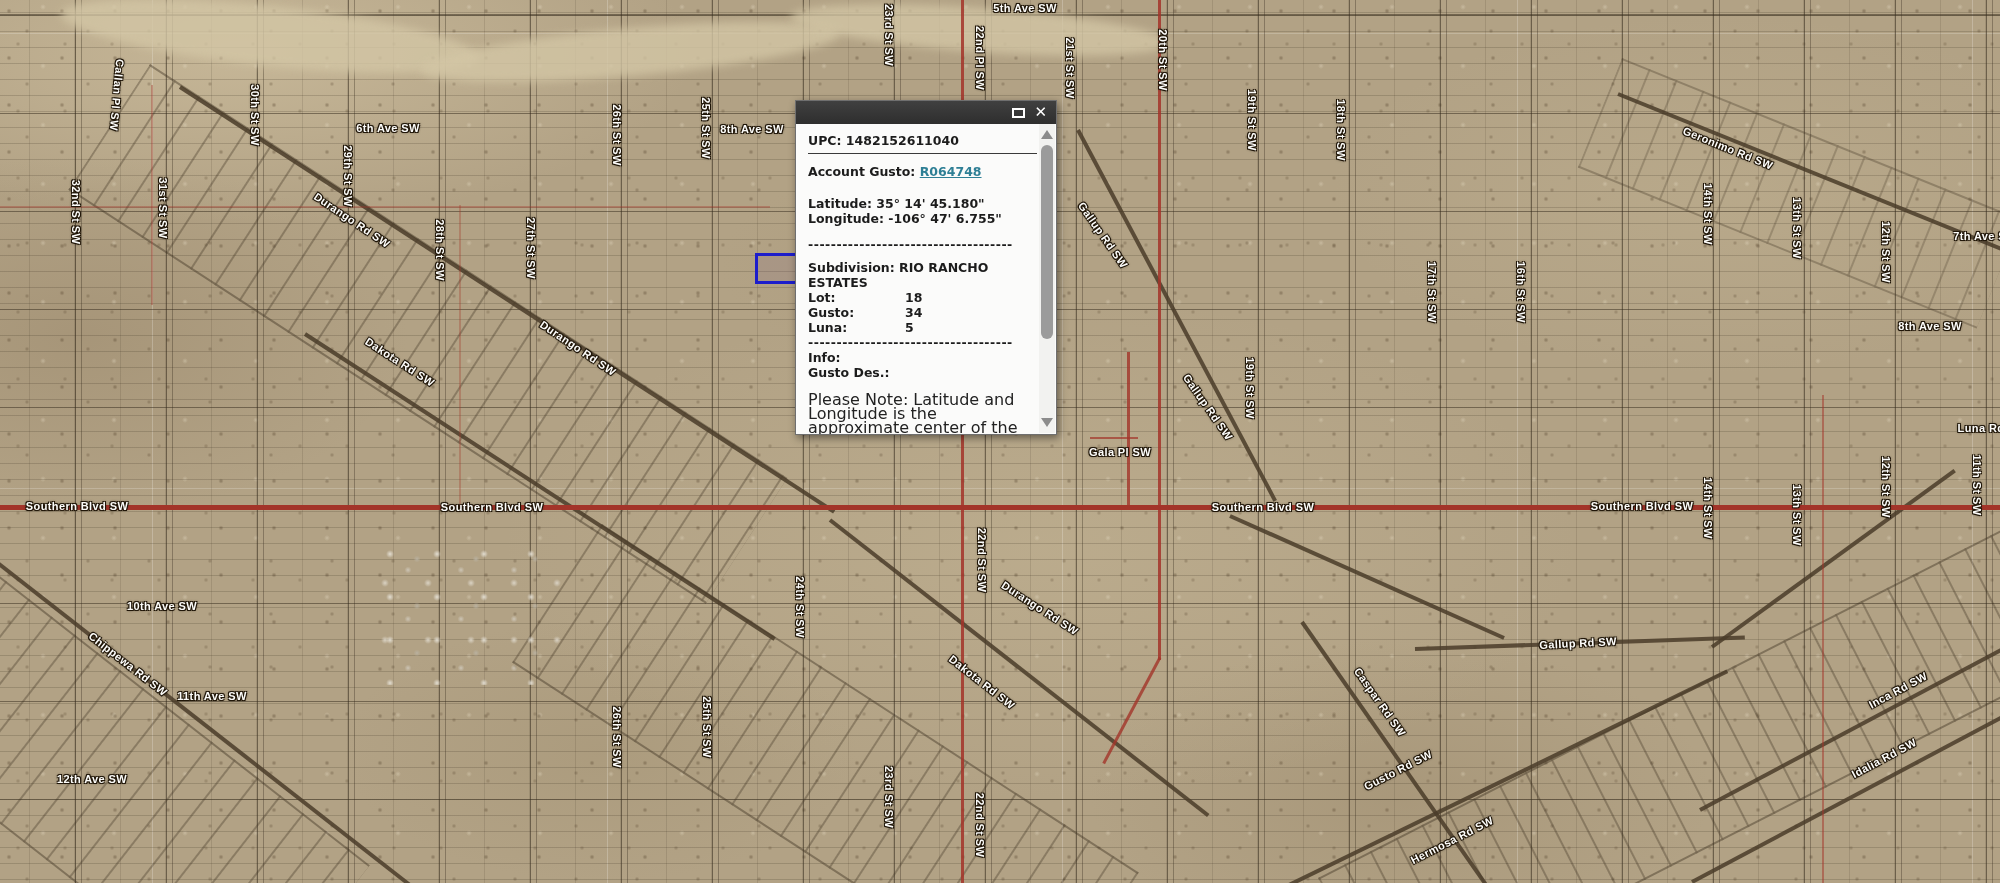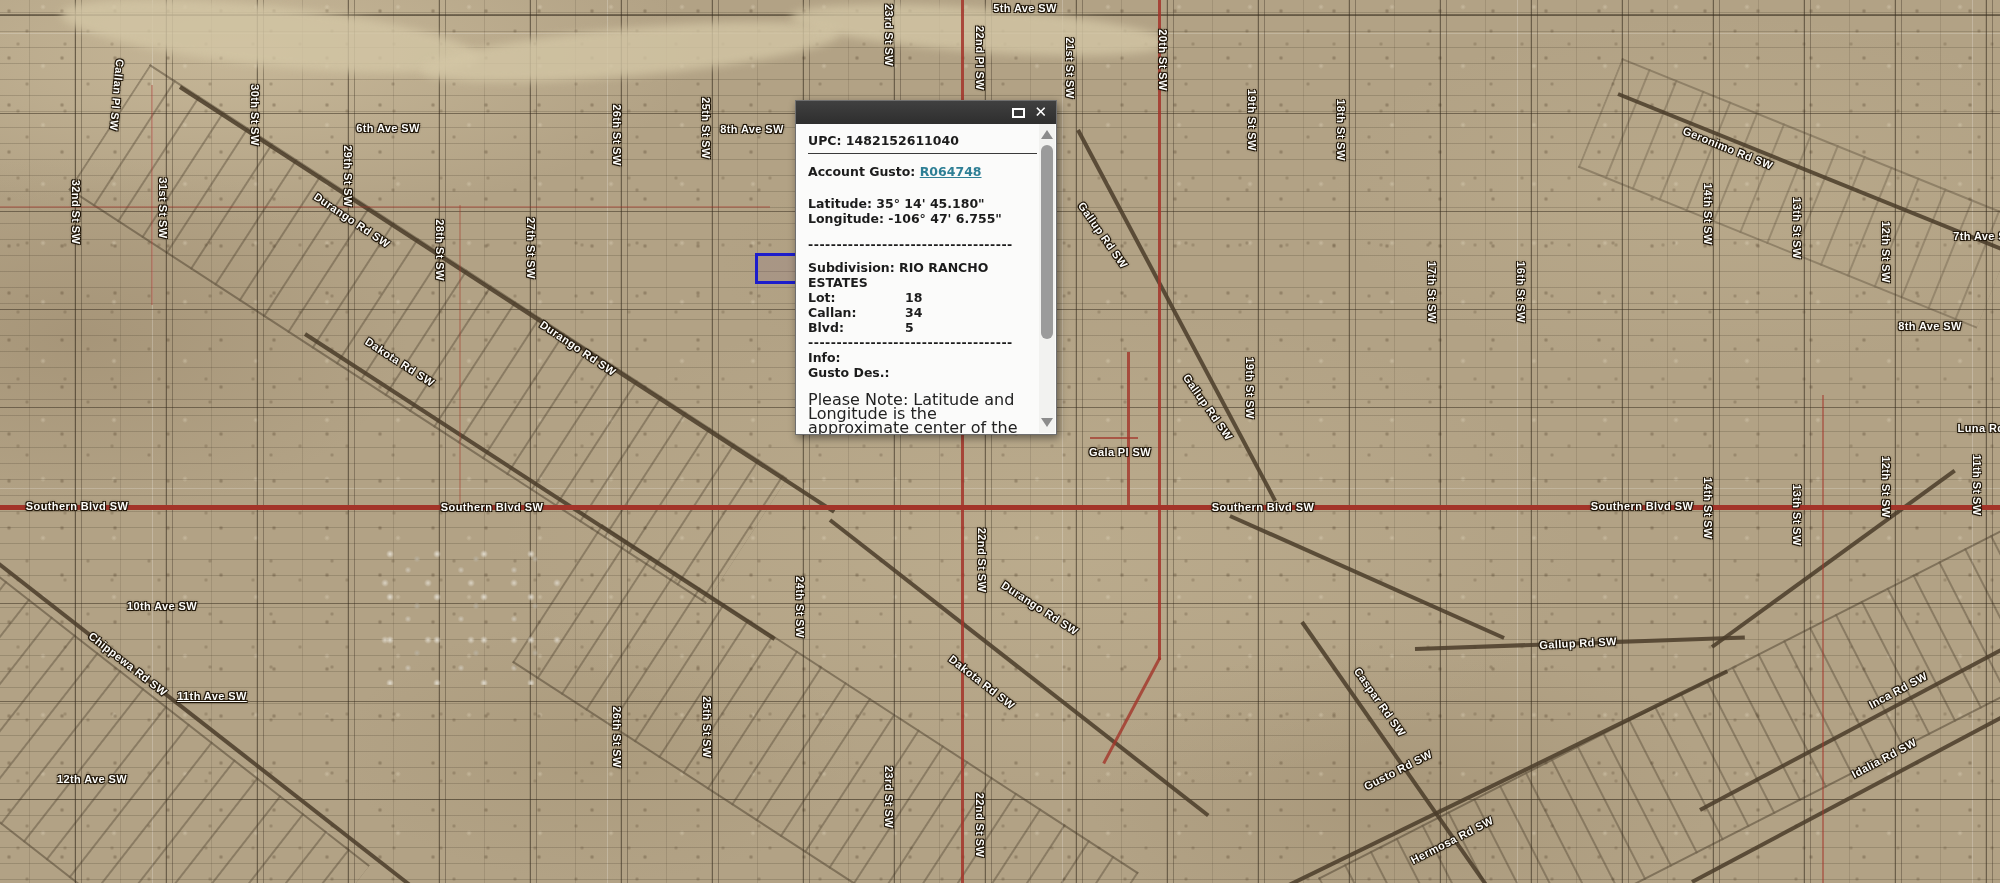"Callan:" span.fl { text: Callan -> Gusto }
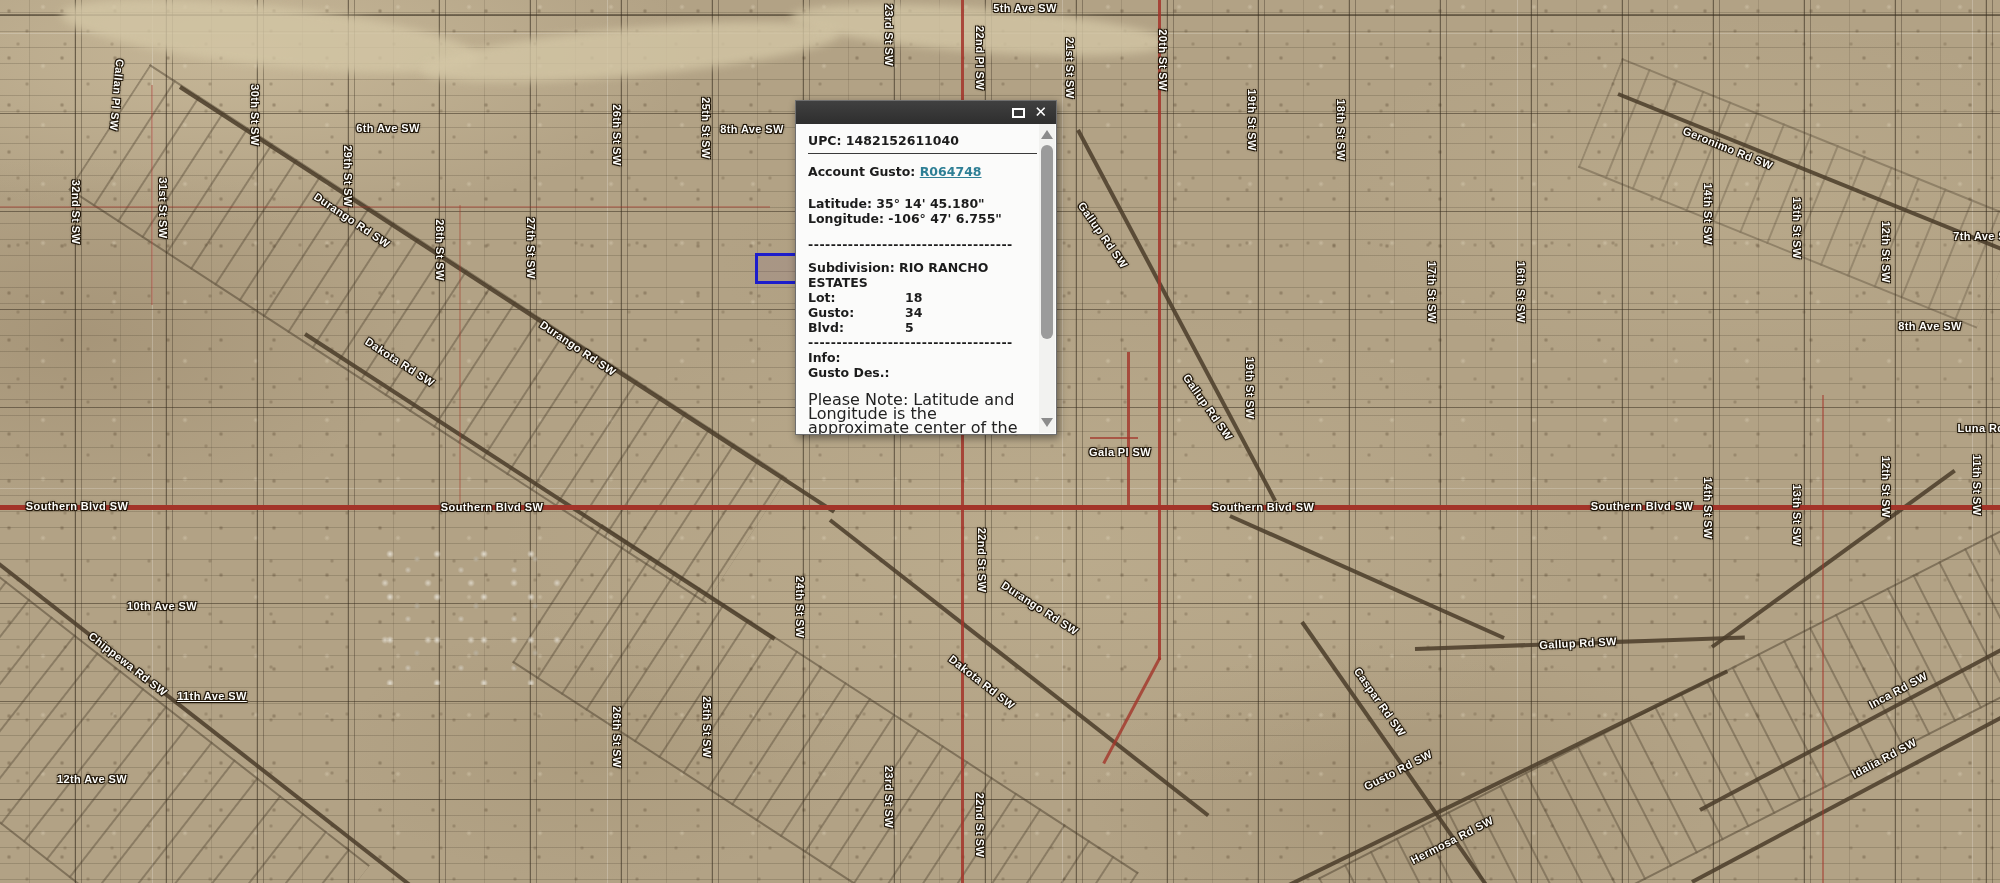"Blvd:" span.fl { text: Blvd -> Luna }
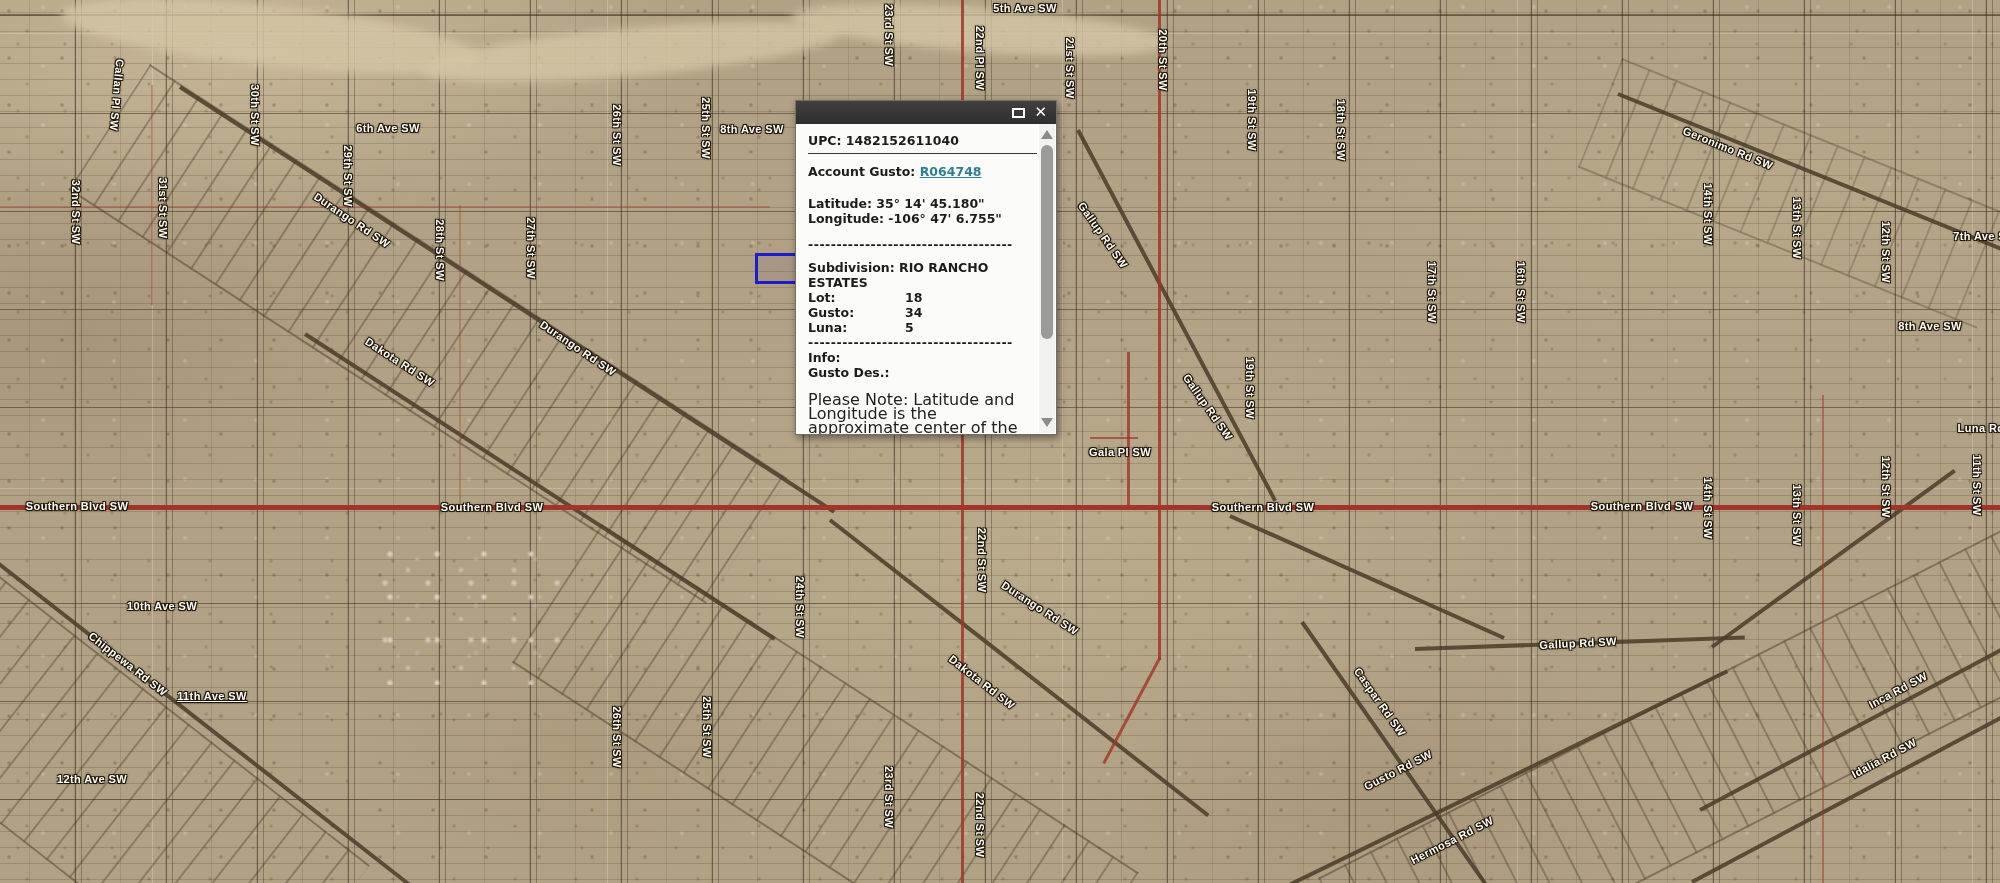"11th Ave SW" span.street-label { text-decoration: underline -> none }
